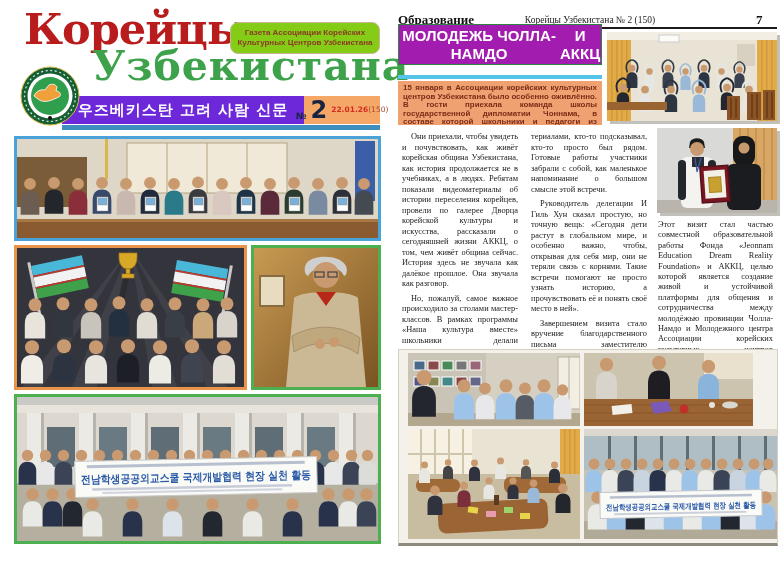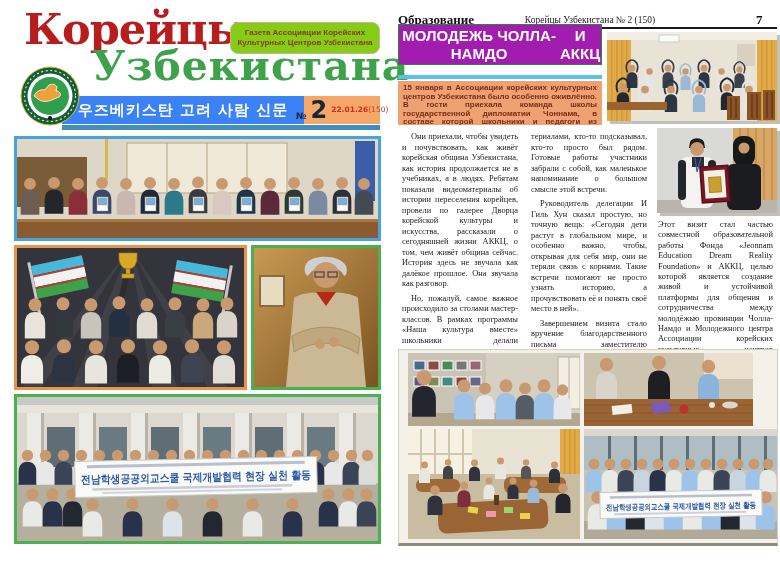"우즈베키스탄 고려 사람 신문" .greenbar { background: #3b82f6 -> #6d28d9 }
